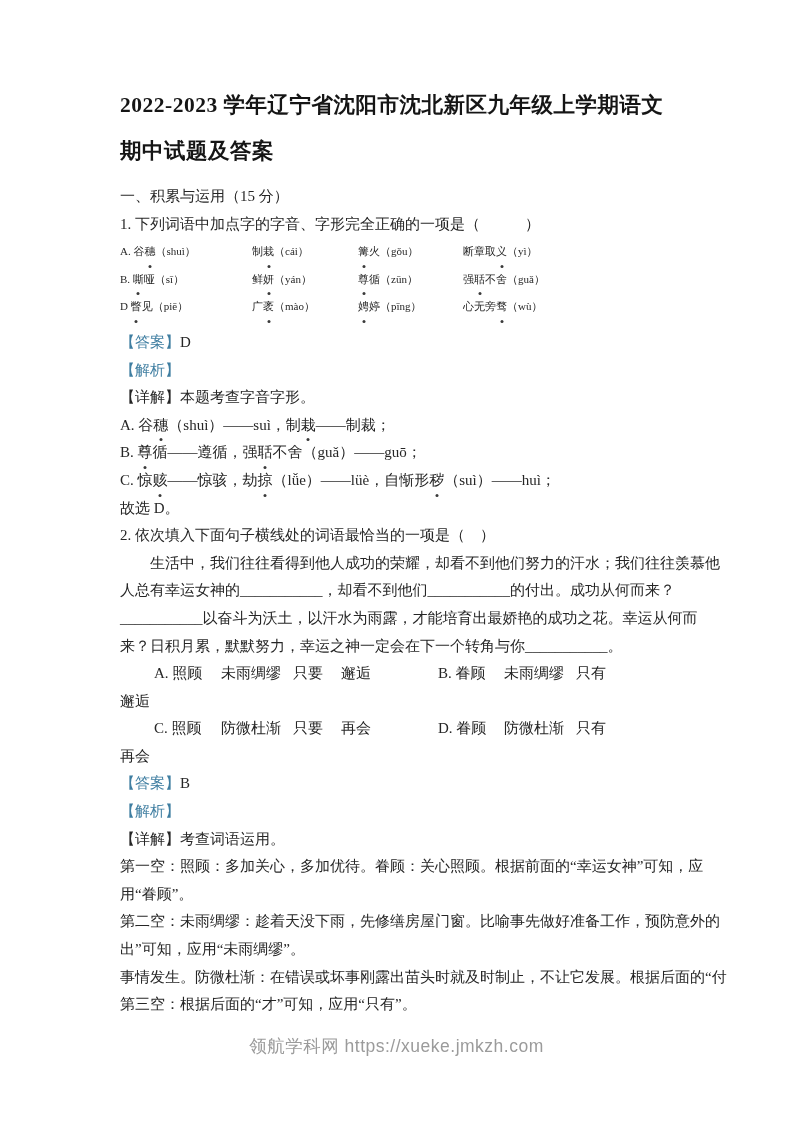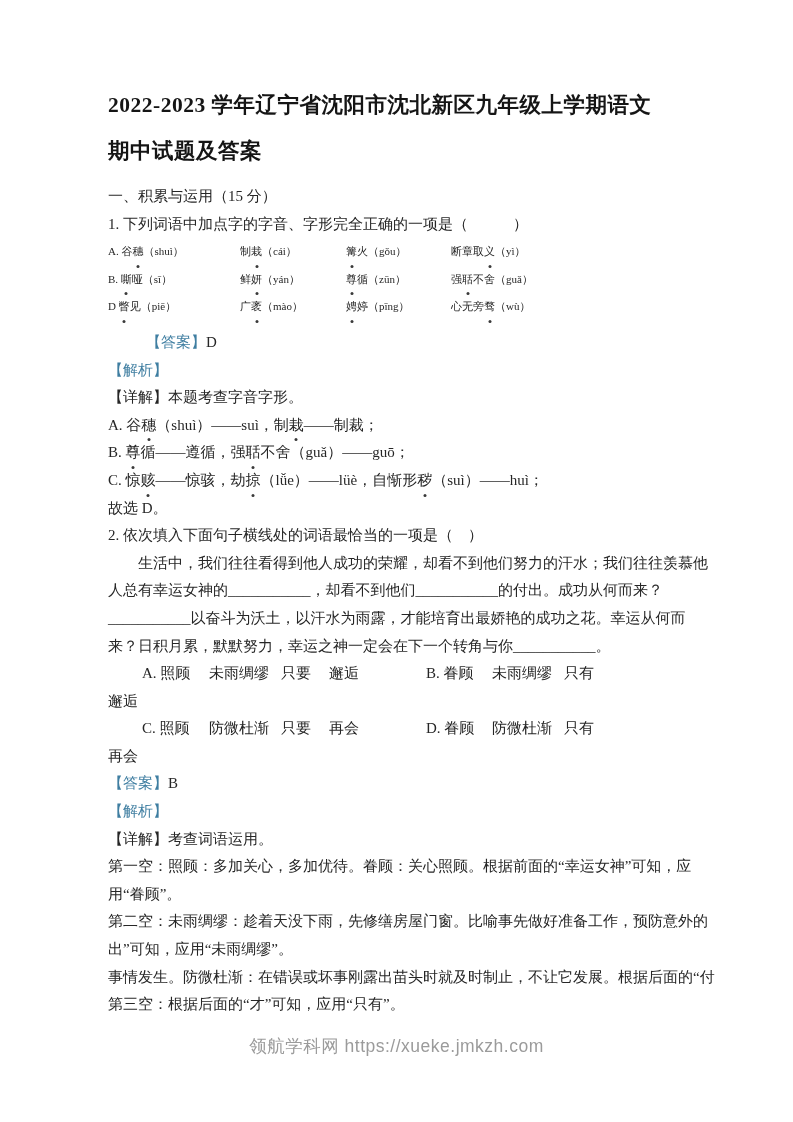"2022-2023 学年辽宁省沈阳市沈北新区九年级上学期语文期中试题及答案" .content { left: 108px -> 120px }
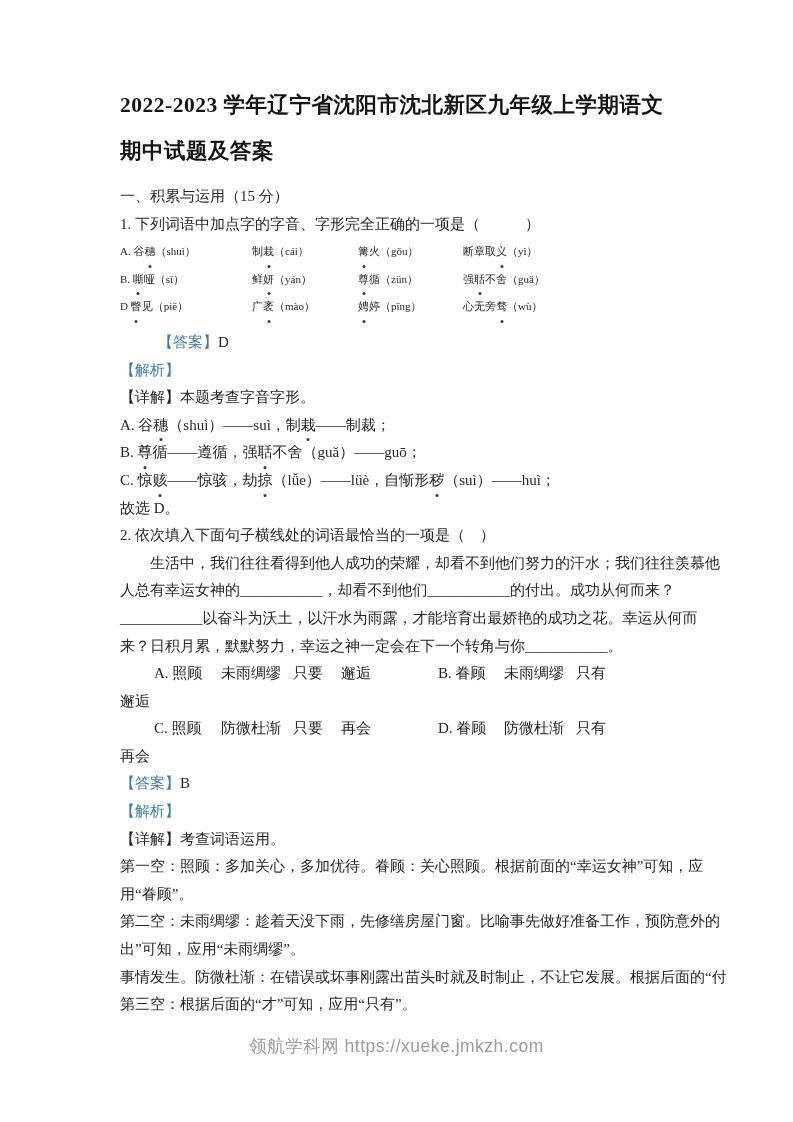"【答案】D" .gap-top { margin-left: 38px -> none }
